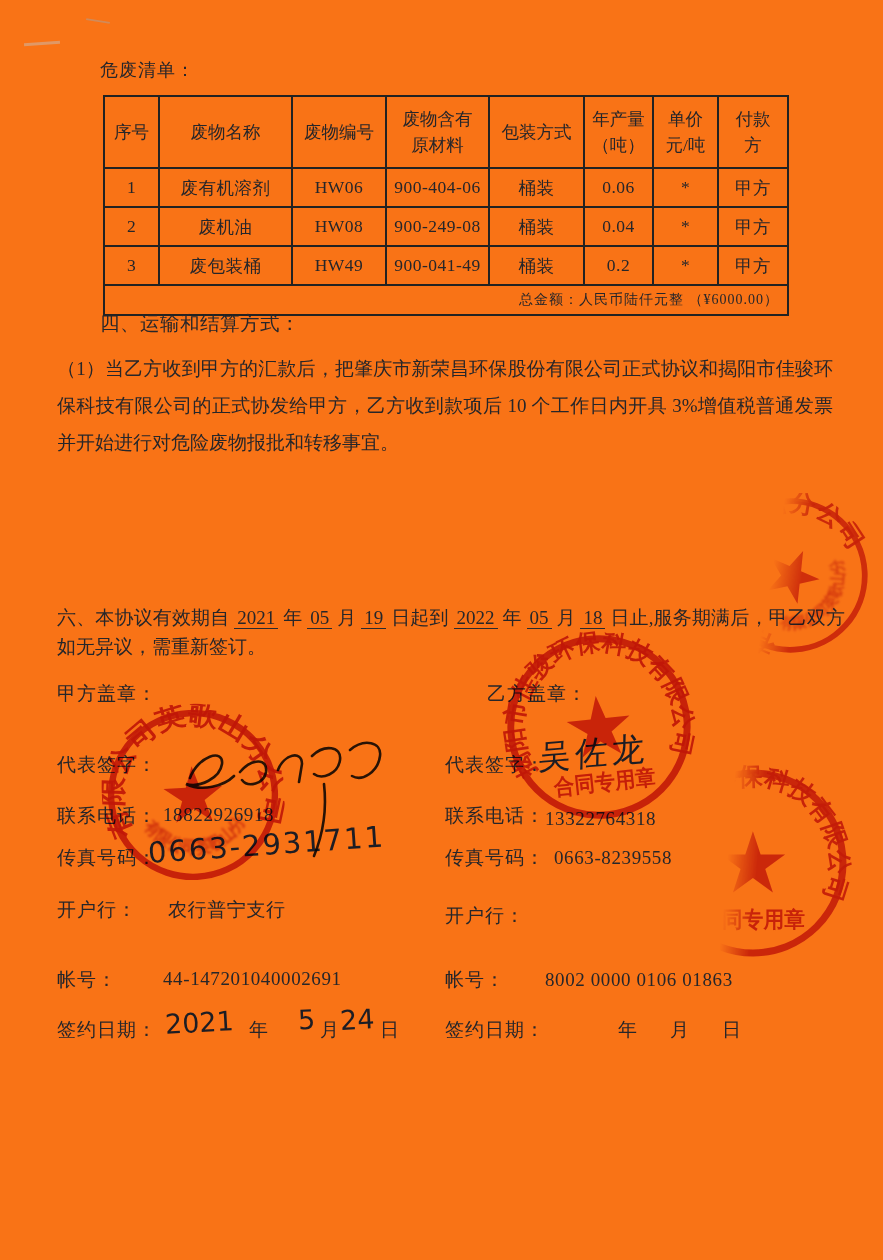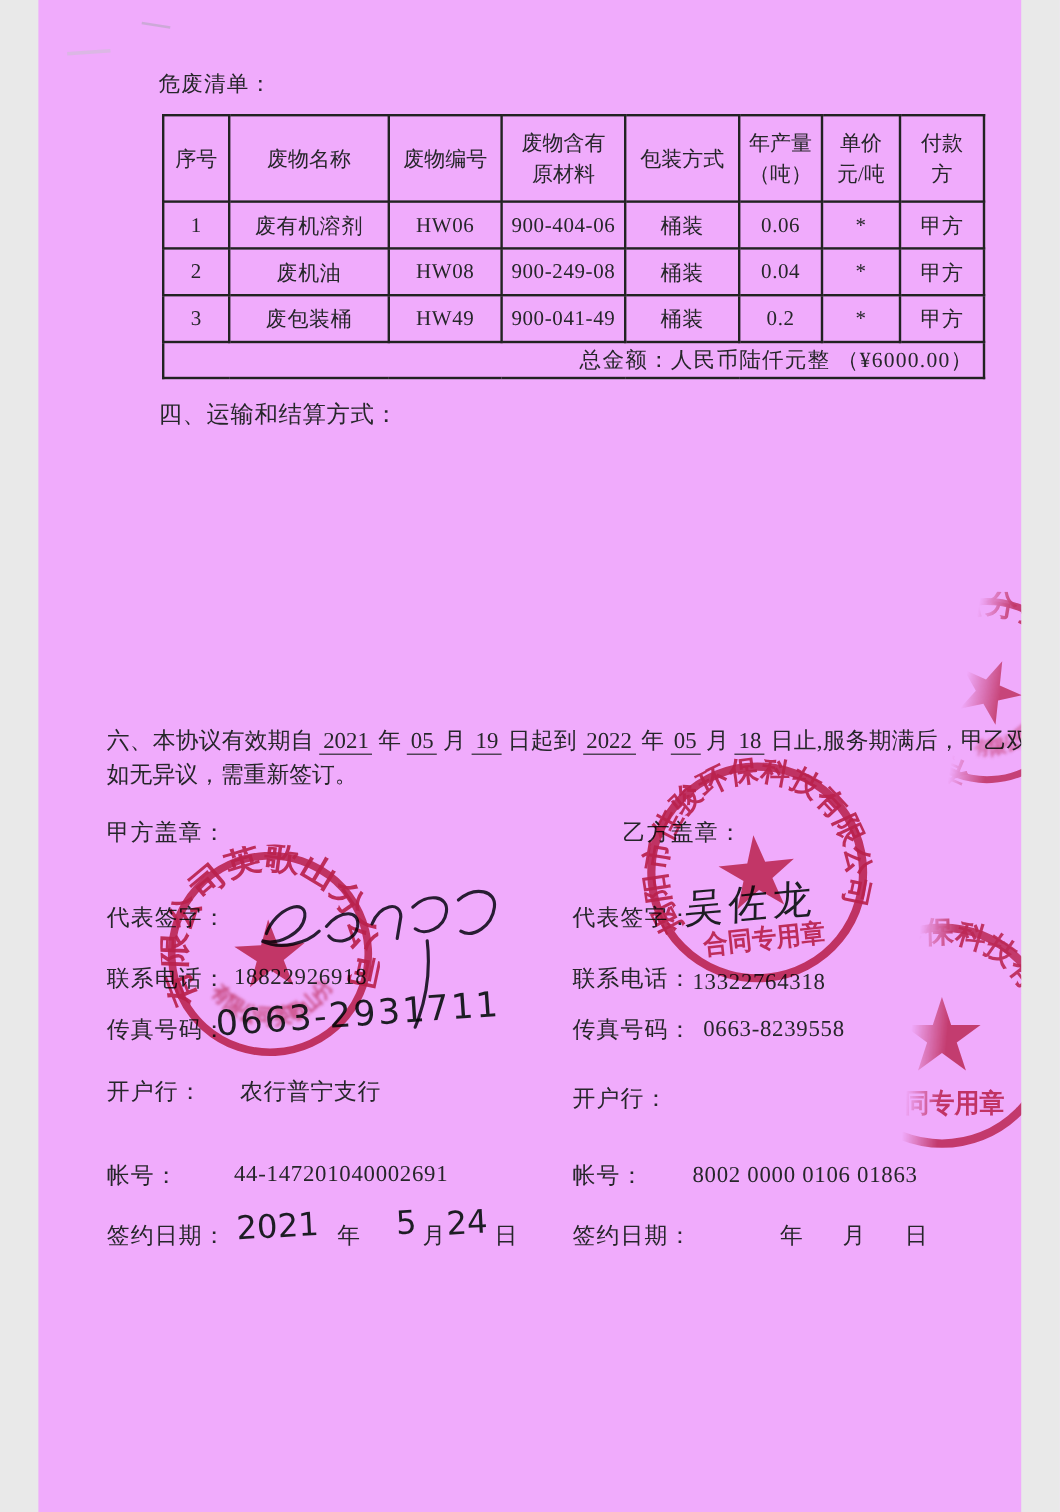"危废清单：" #page { background: #f0abfc -> #f97316; width: 819px -> 883px }
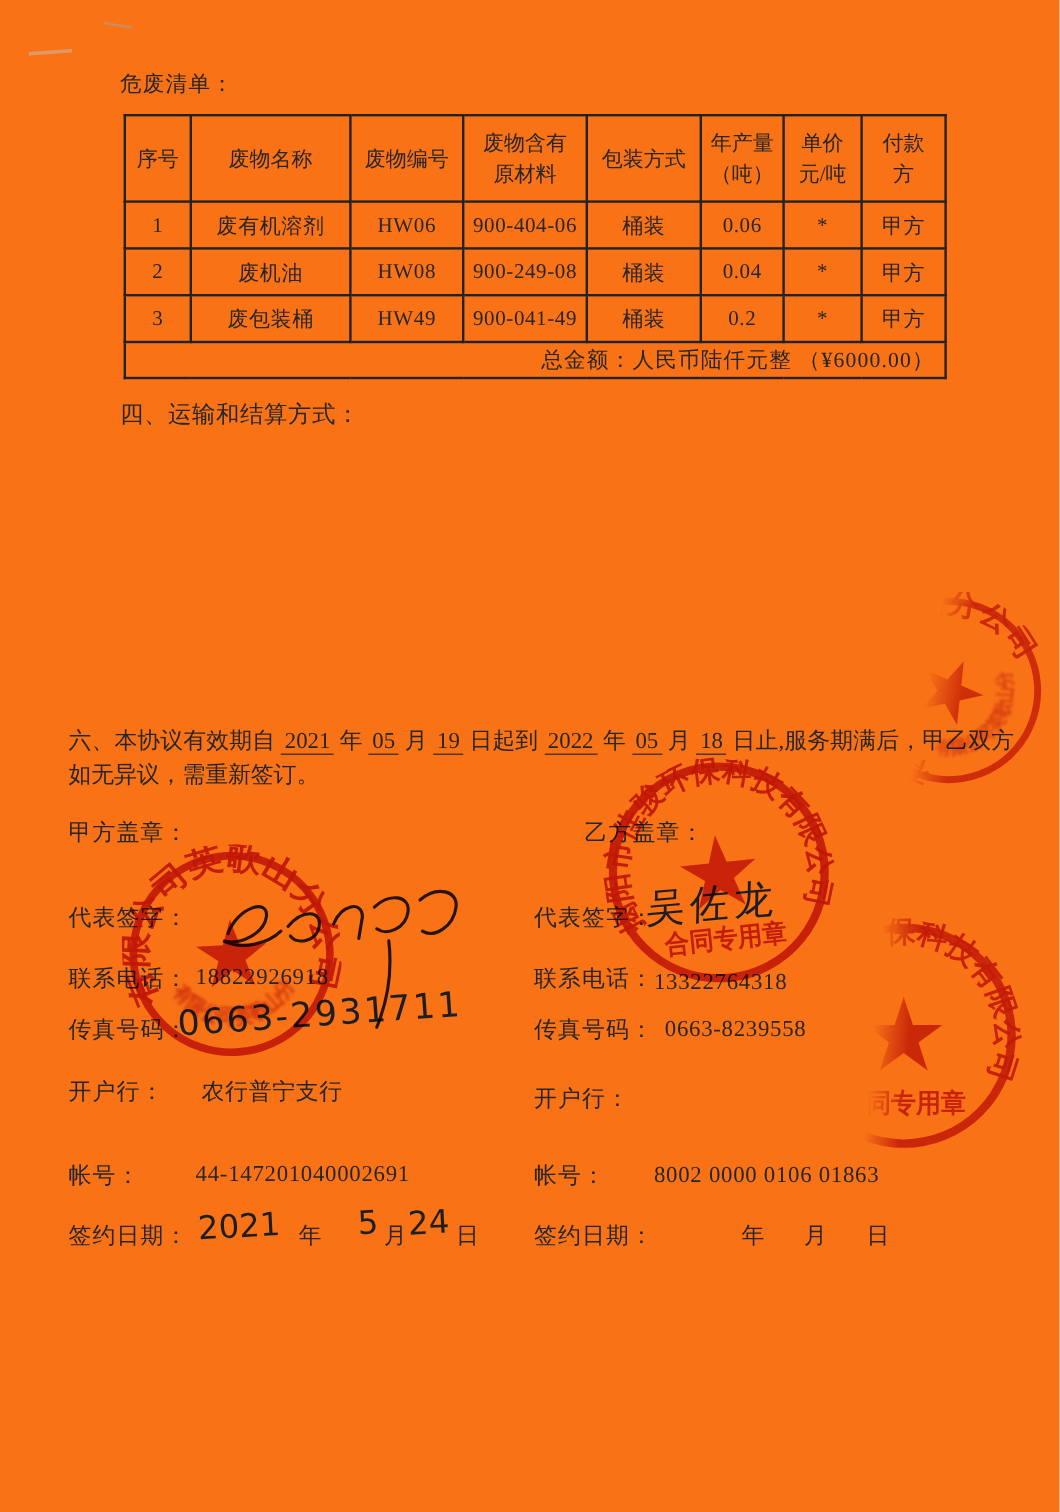"总金额：人民币陆仟元整 （¥6000.00）" .wtable td.total-cell { font-size: 18px -> 14px }
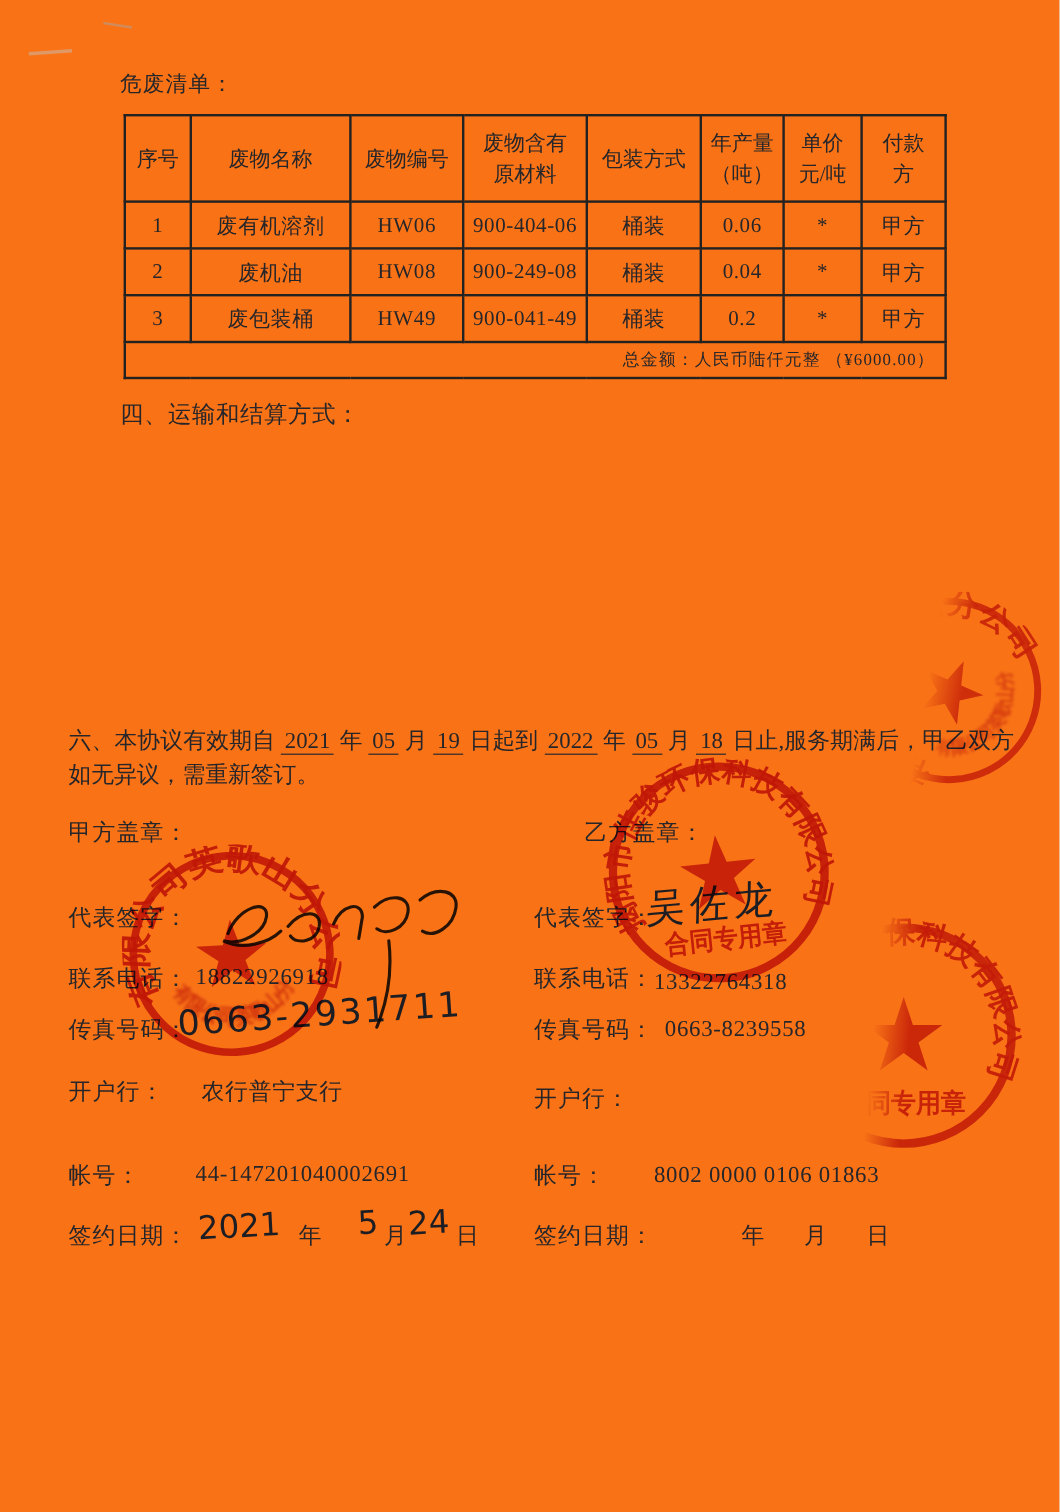"四、运输和结算方式：" div.abs { top: 332px -> 310px }
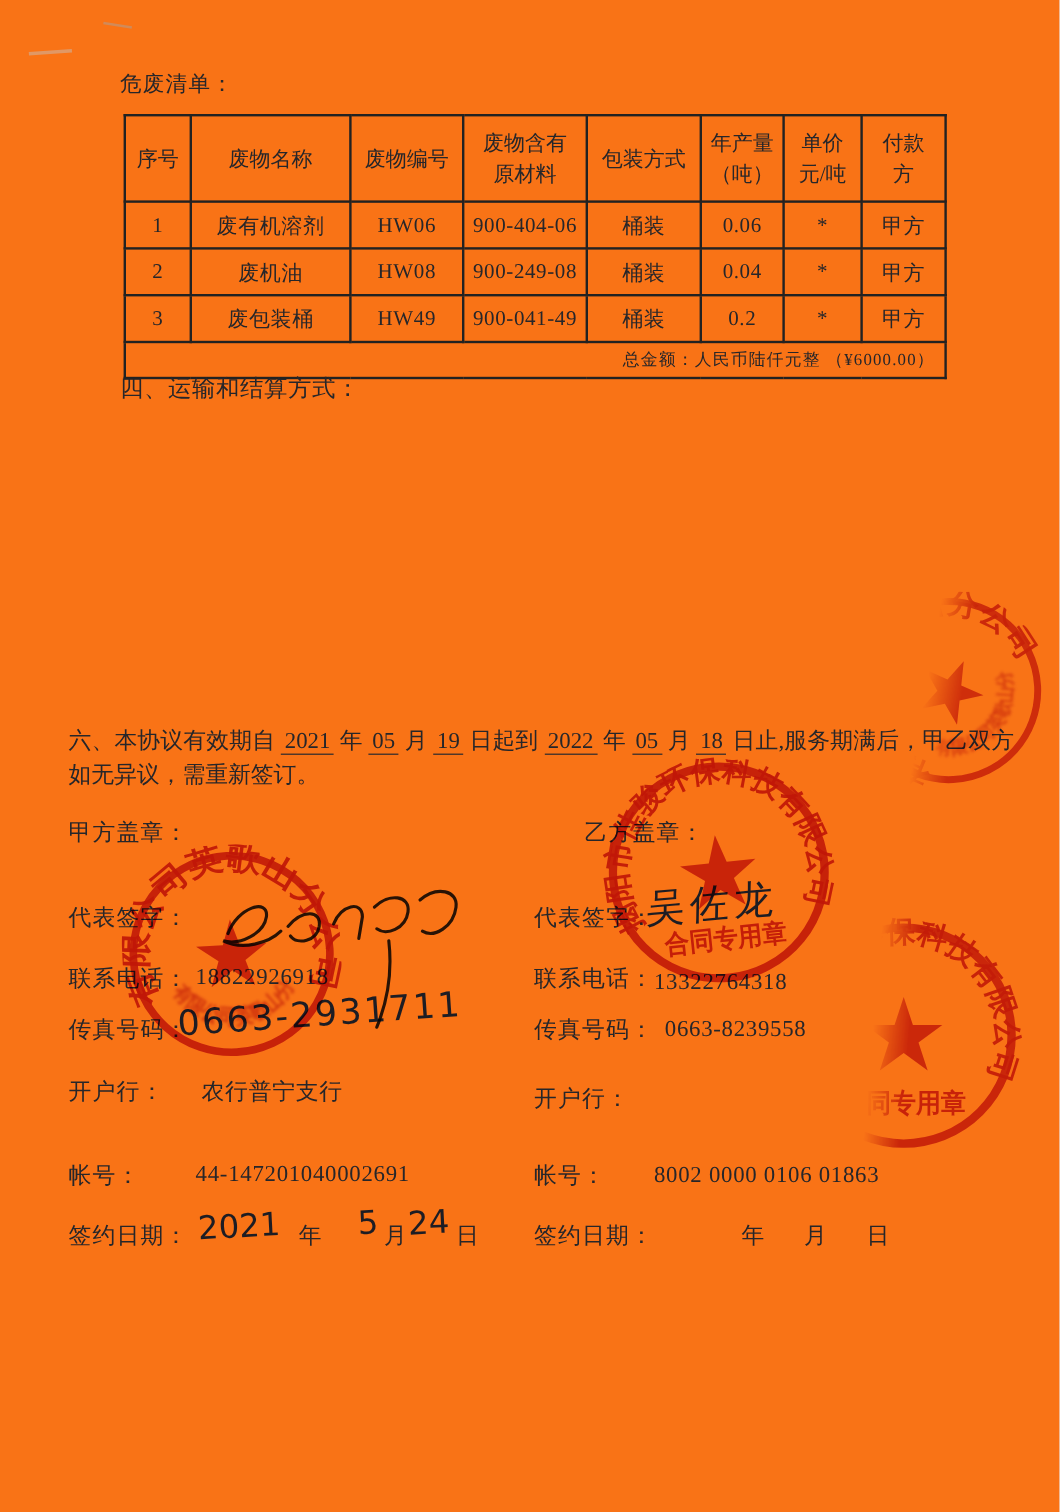"（1）当乙方收到甲方的汇款后，把肇庆市新荣昌环保股份有限公司正式协议和揭阳市佳骏" p.abs { html: none -> <p>（1）当乙方收到甲方的汇款后，把肇庆市新荣昌环保股份有限公司正式协议和揭阳市佳骏环保科技有限公司的正式协发给甲方，乙方收到款项后 10 个工作日内开具 3%增值税普通发票并开始进行对危险废物报批和转移事宜。</p> }
